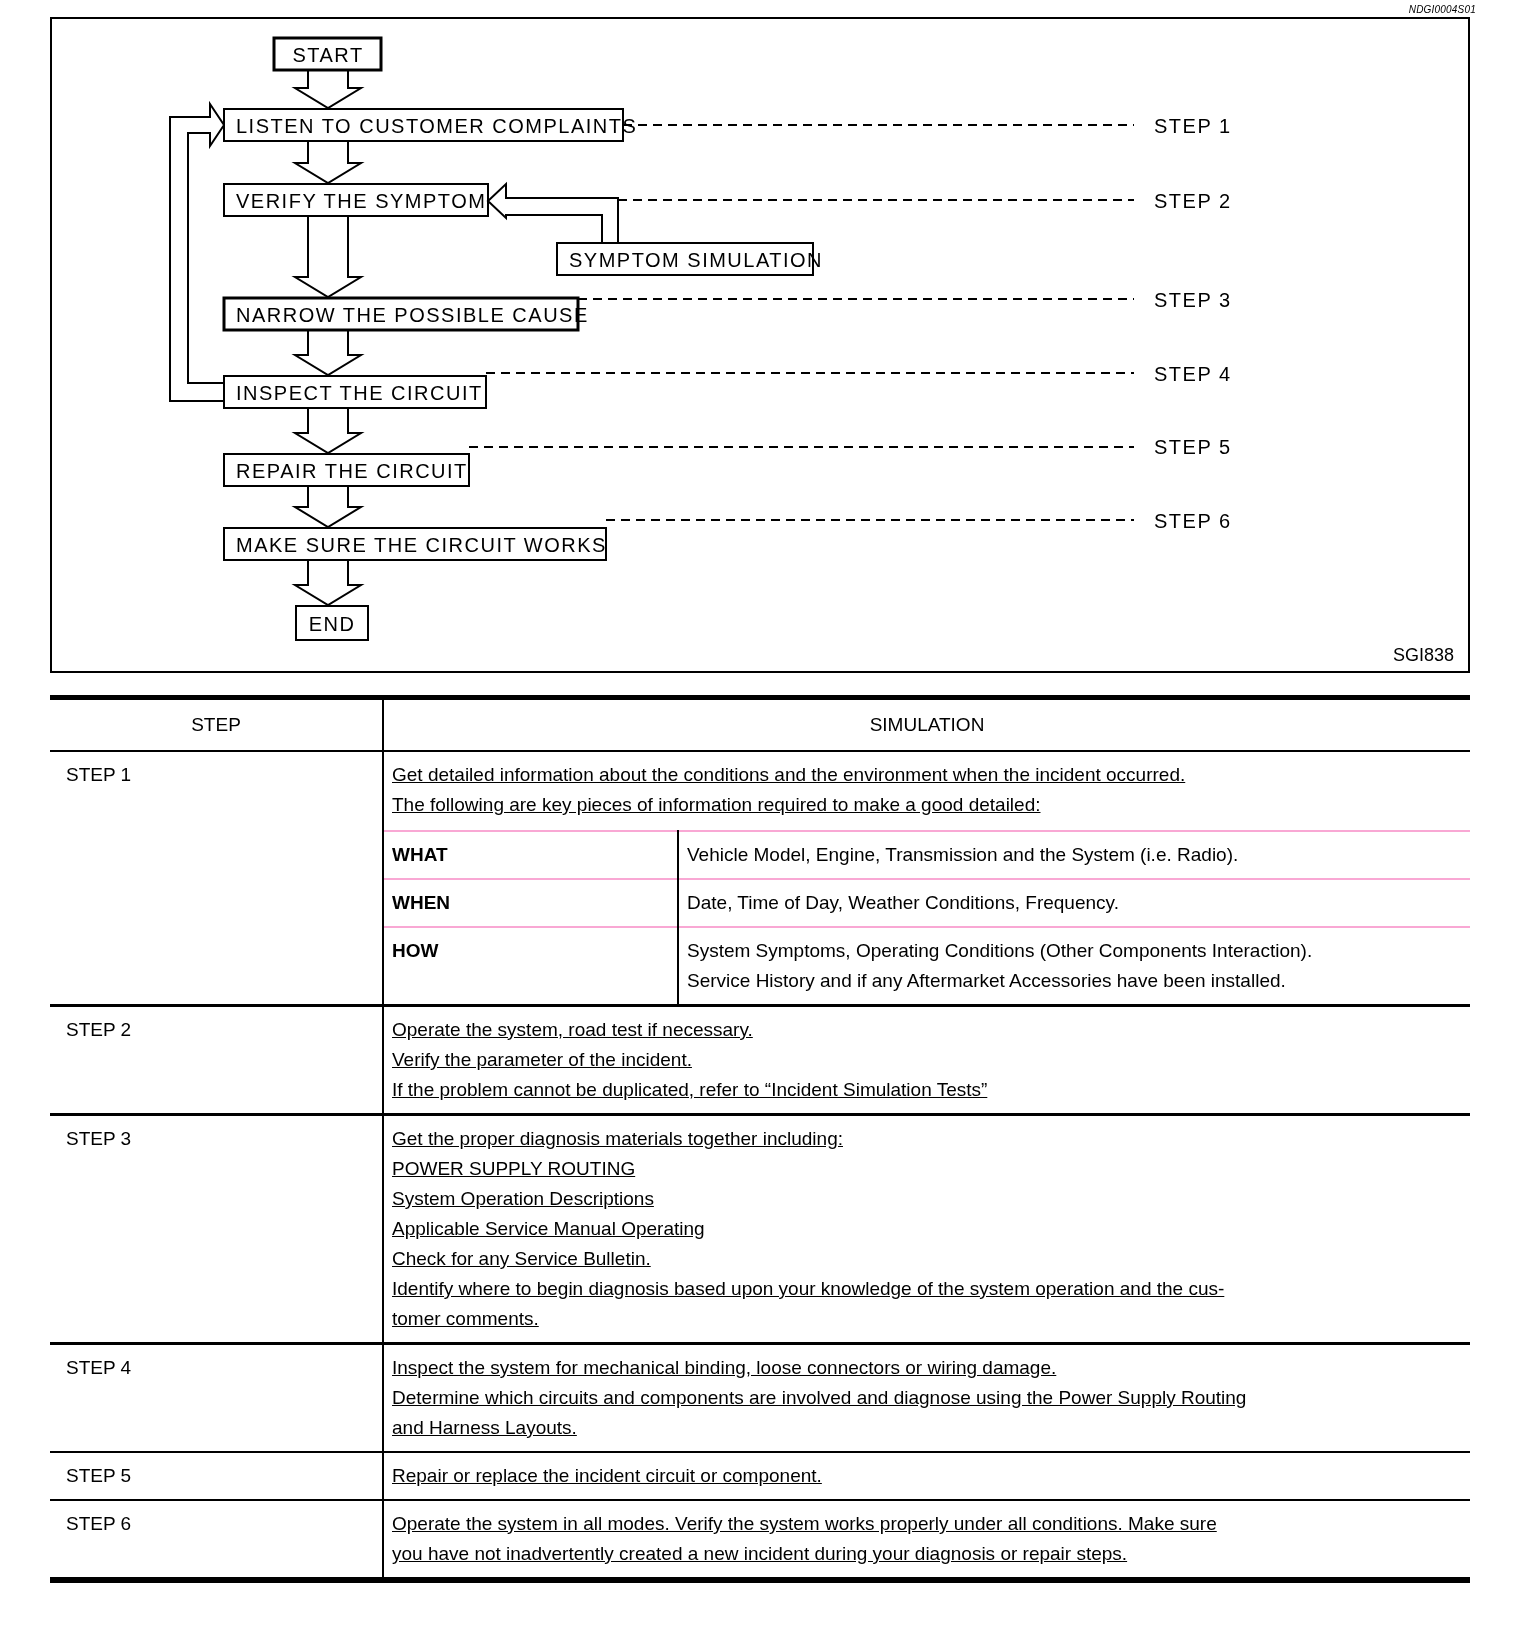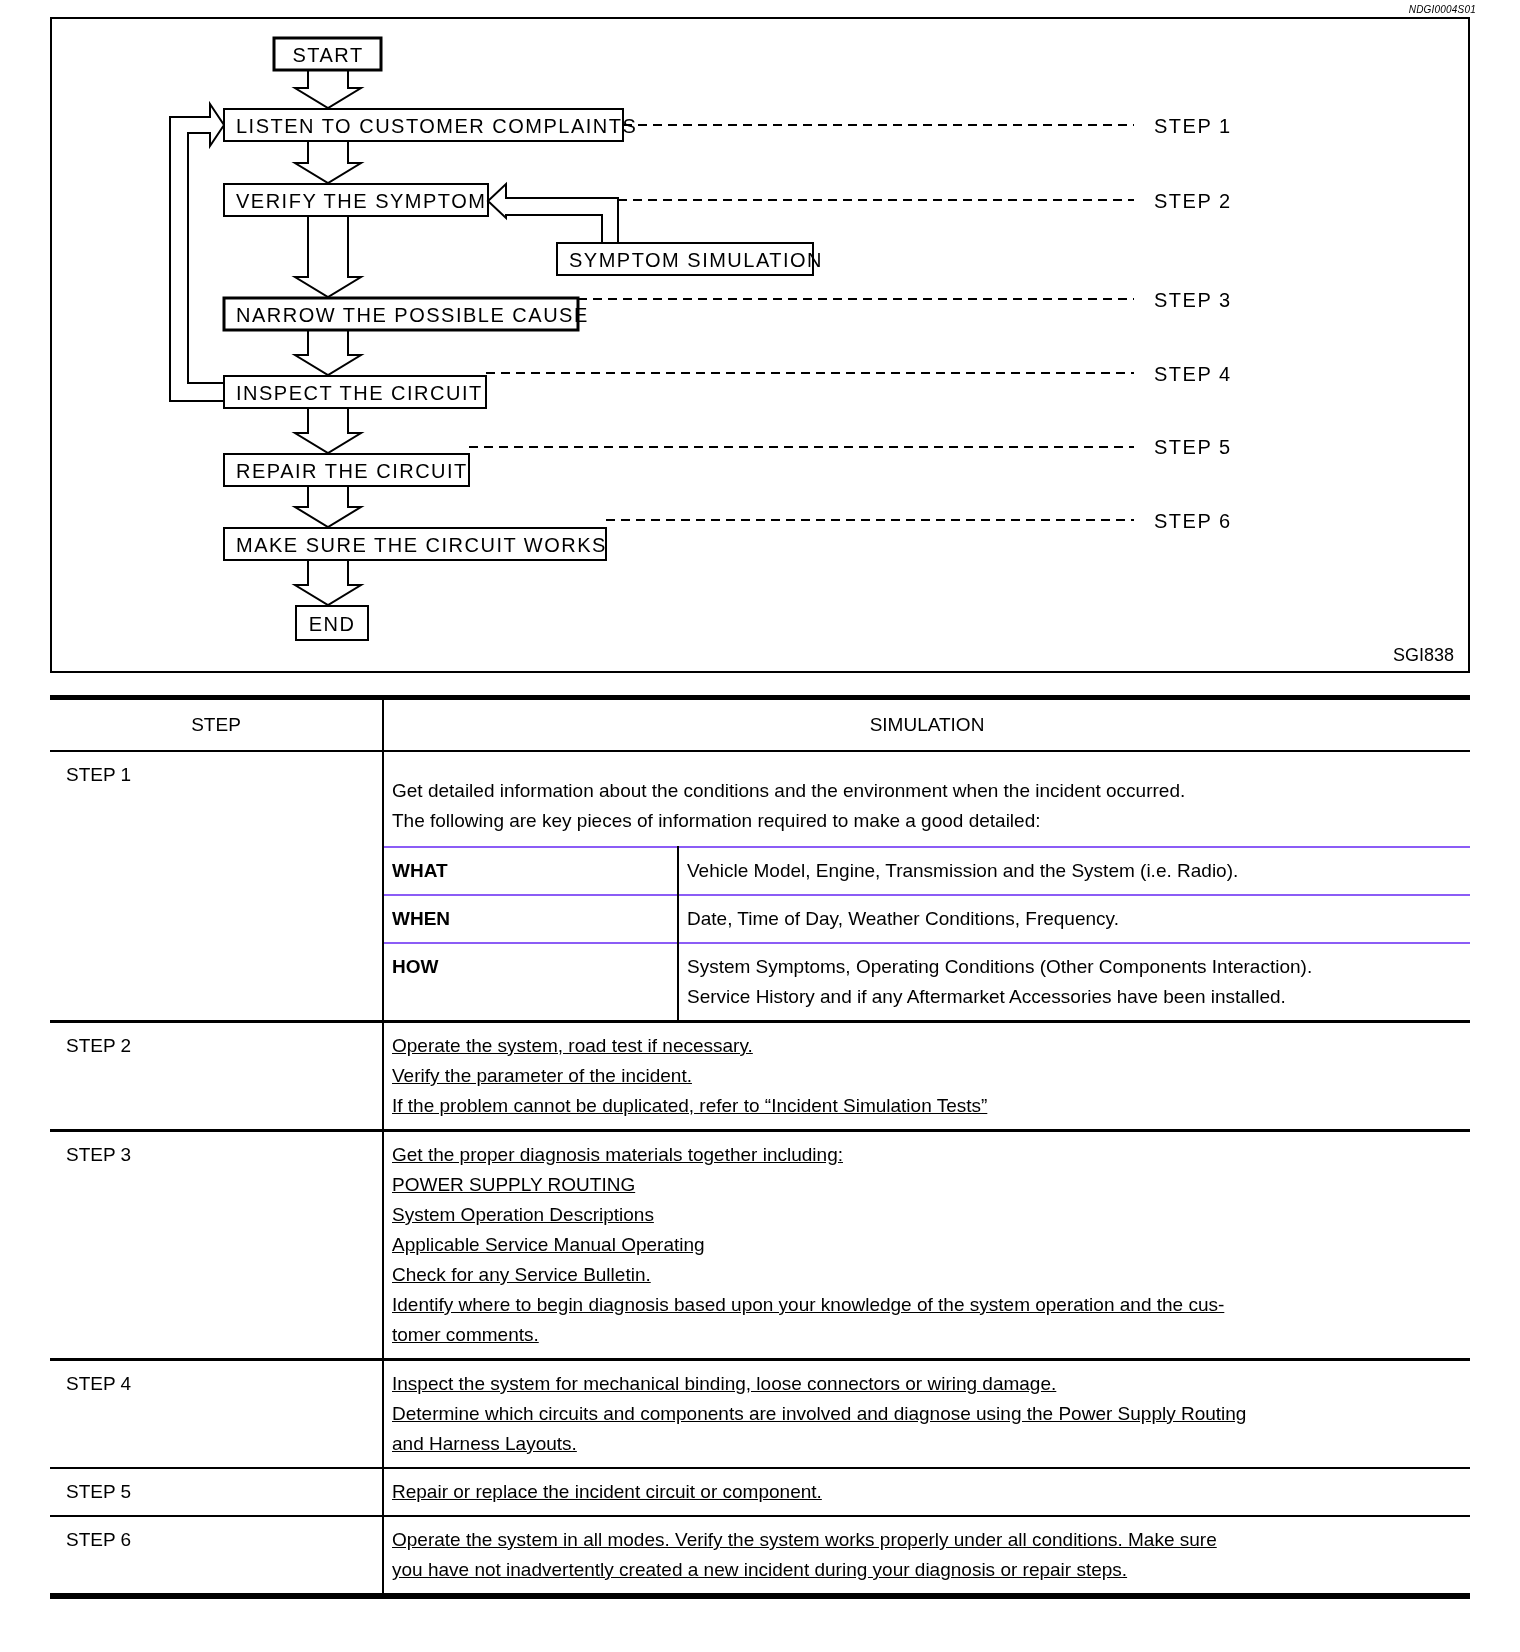"Get detailed information about the" .nested-intro { padding: 24px 8px 0 8px -> 8px 8px 0 8px; text-decoration: none -> underline }
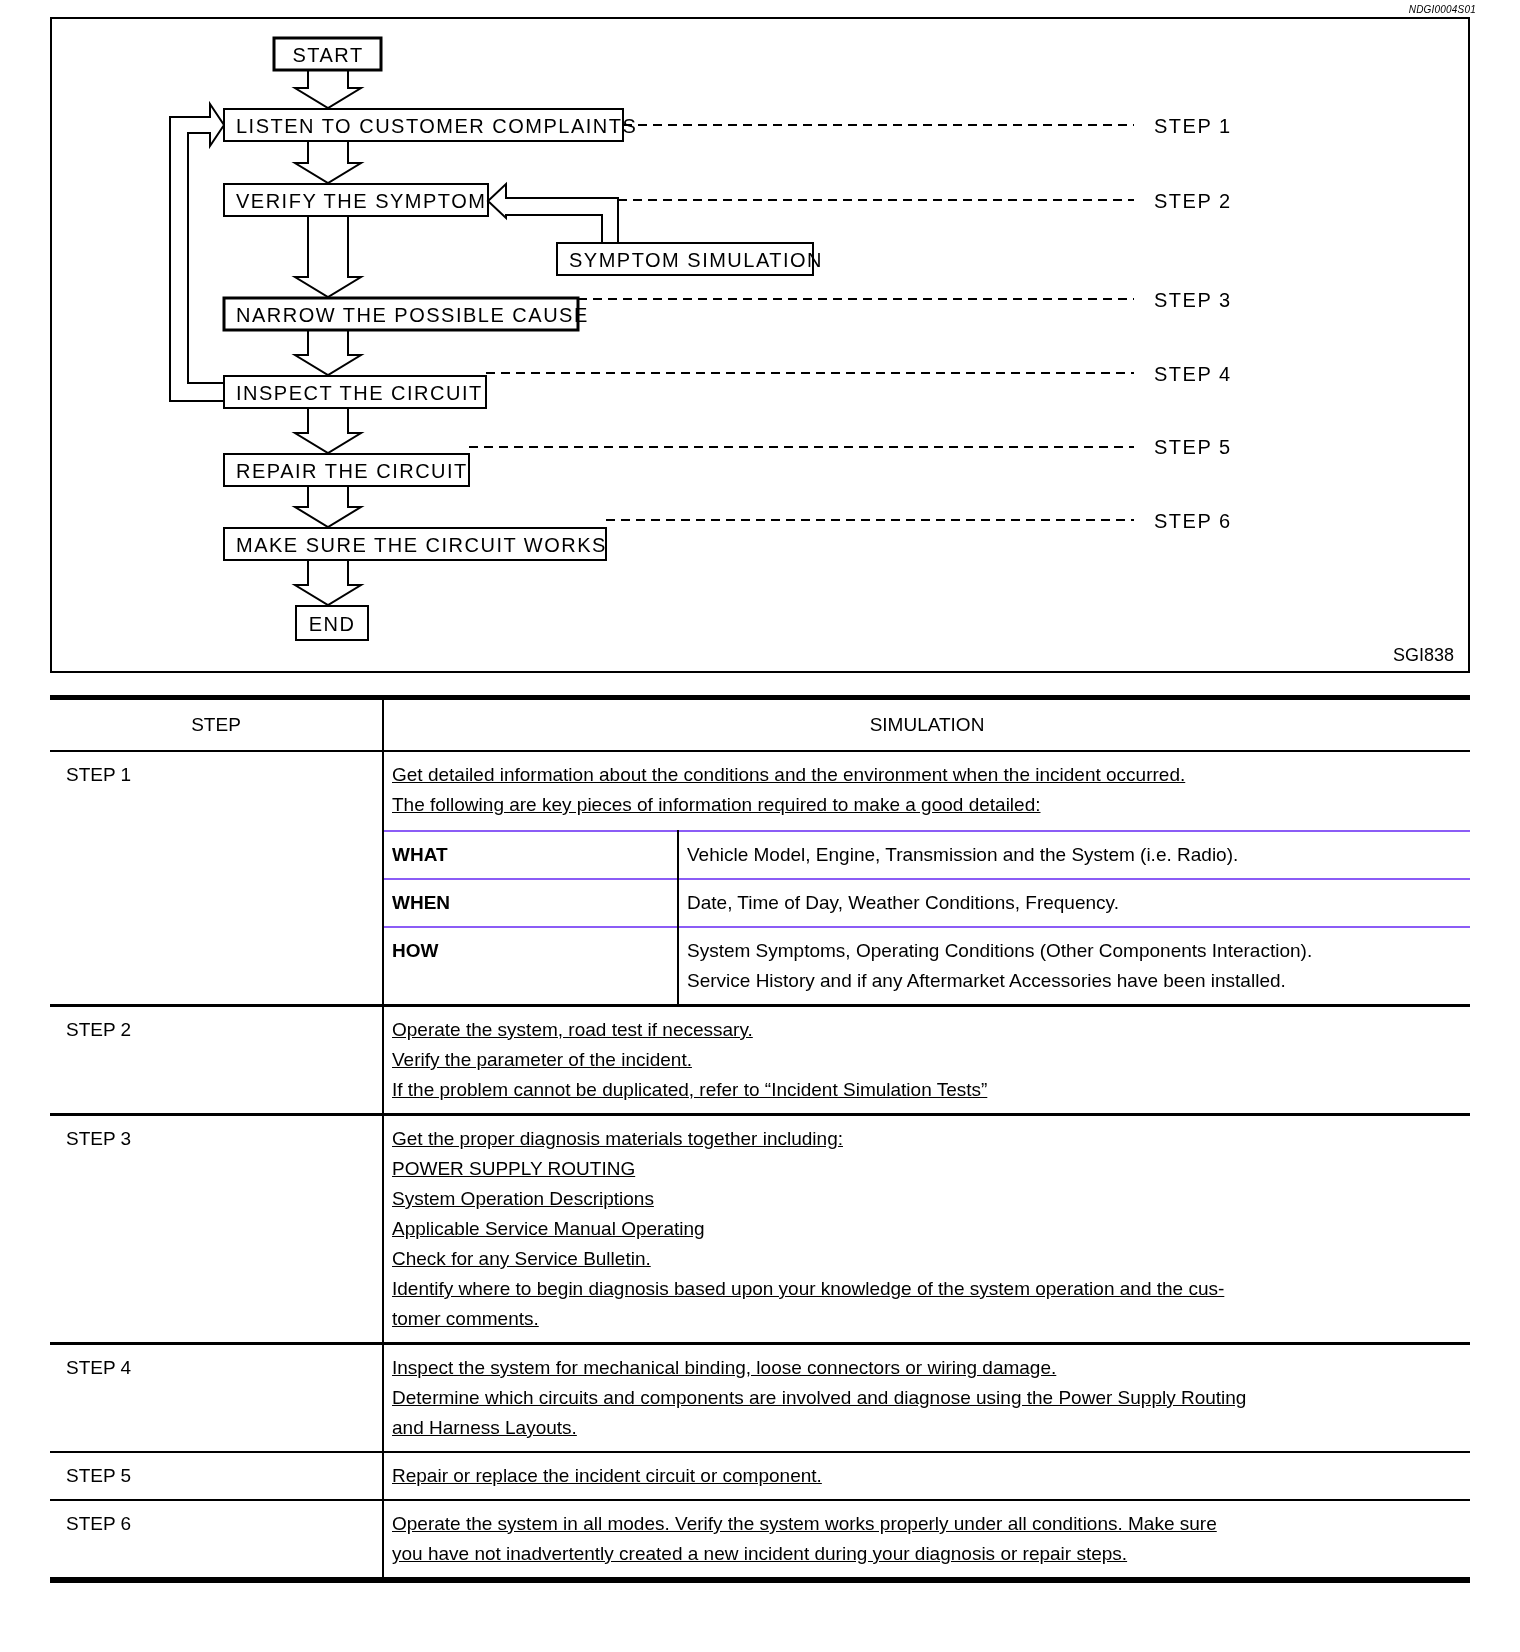"WHAT" .sub-table td { border-top: 2px solid #8b5cf6 -> 2px solid #f9a8d4 }
